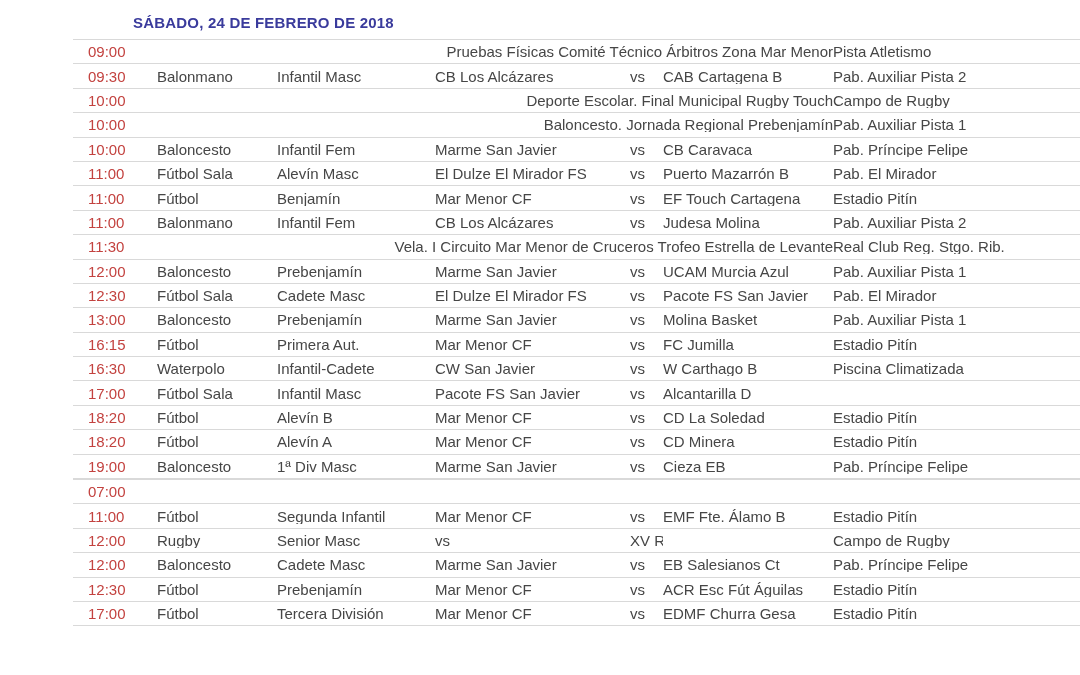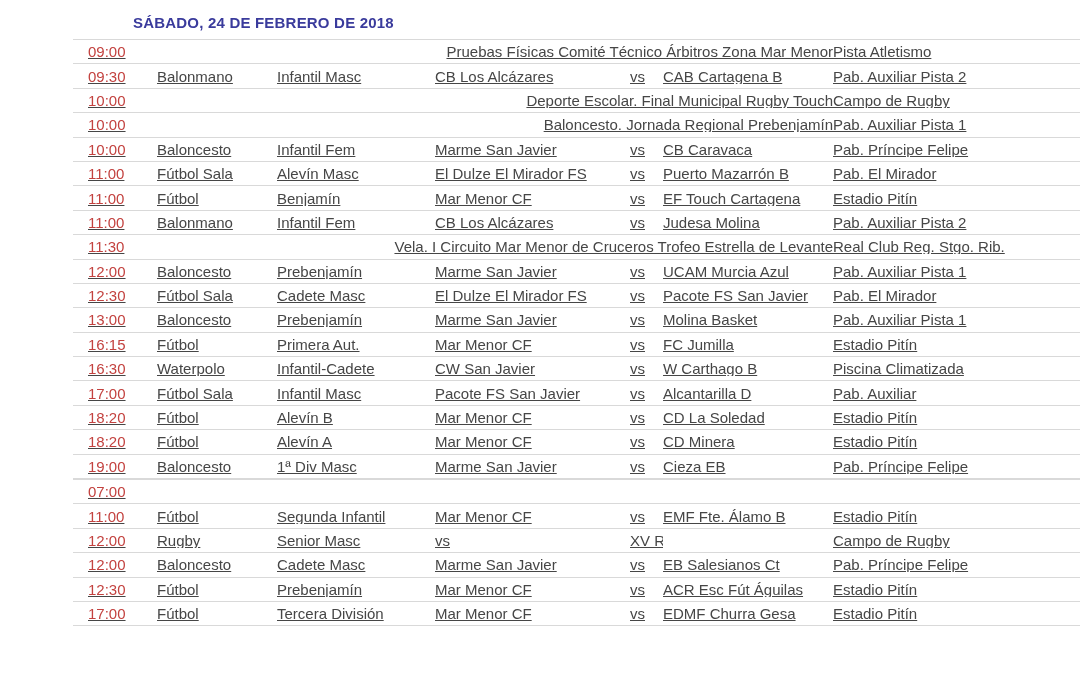"09:00" .row { text-decoration: underline -> none }
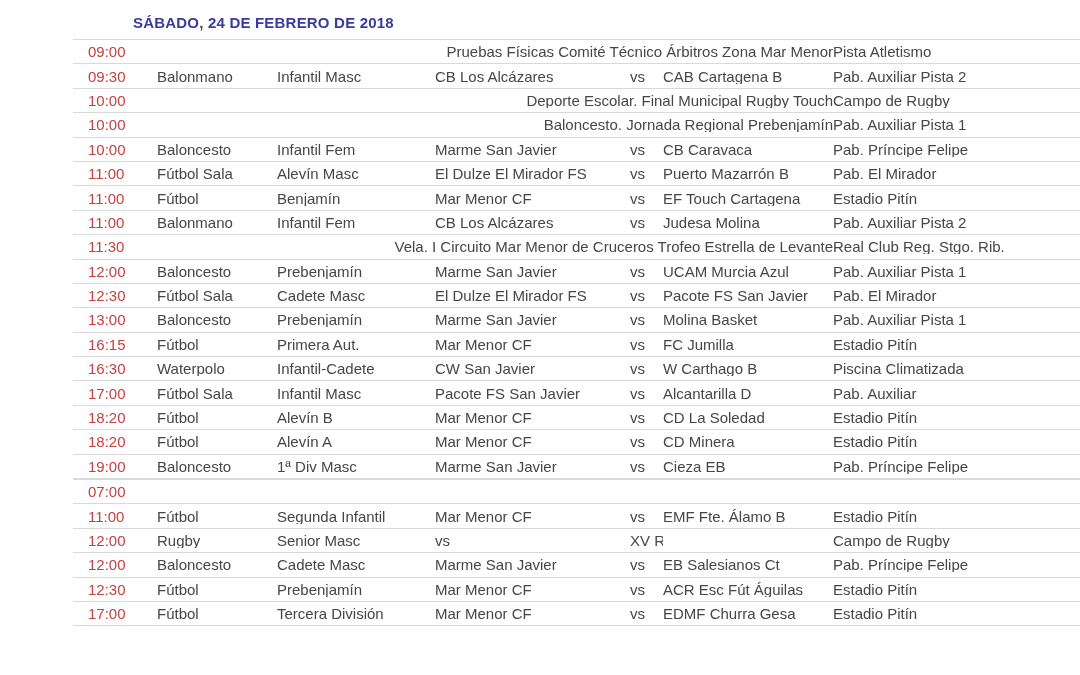"Pab. Auxiliar" span.cell { html: <span>Pab. Auxiliar</span> -> none }
